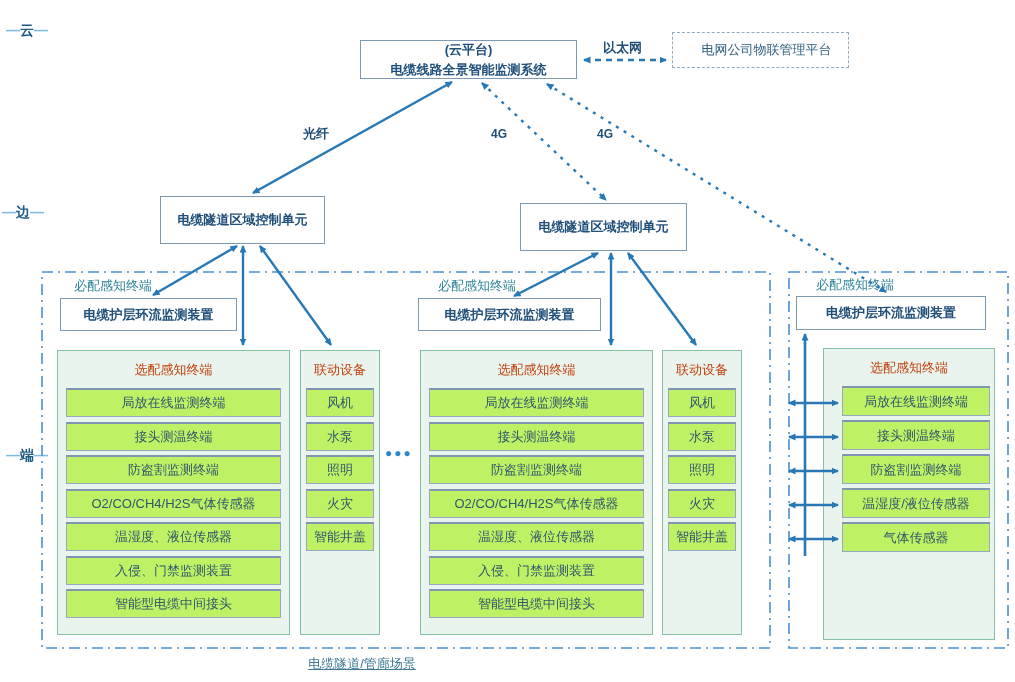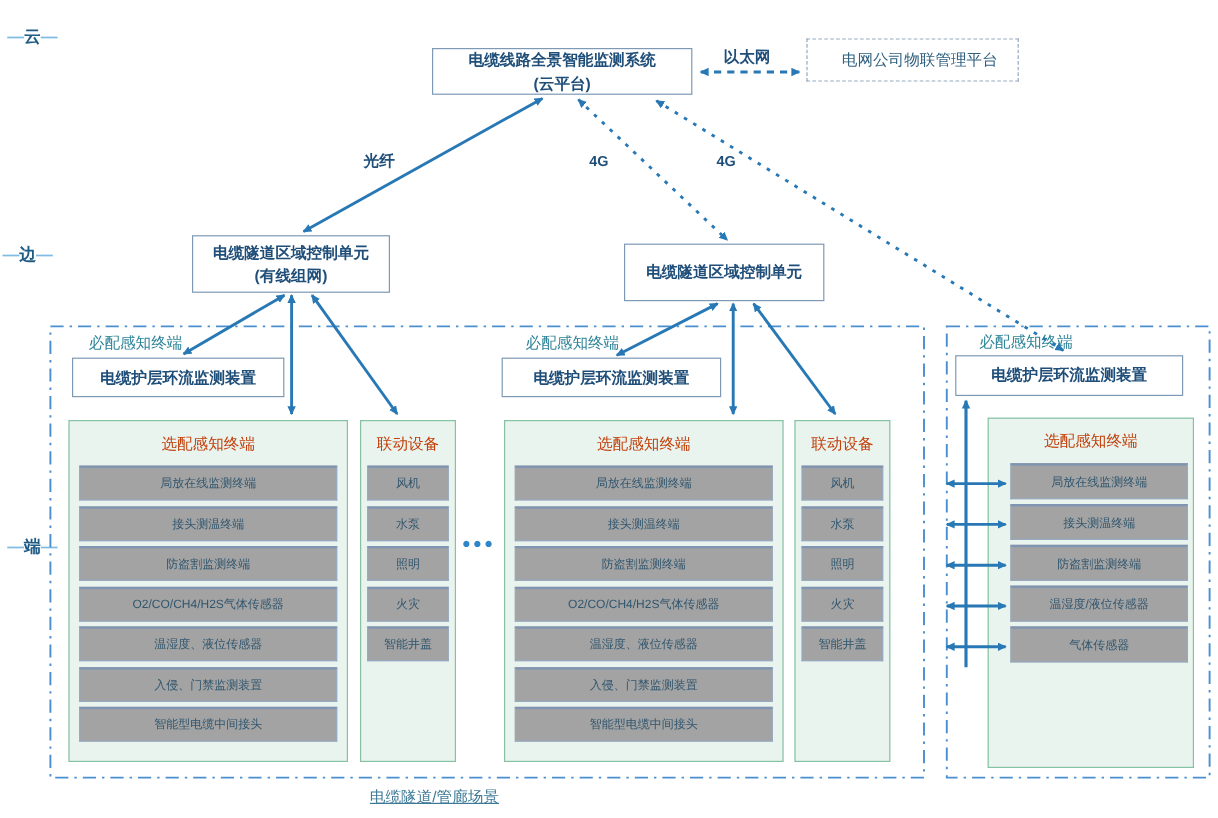"电缆线路全景智能监测系统" span { order: before "(云平台)" -> after "(云平台)" }
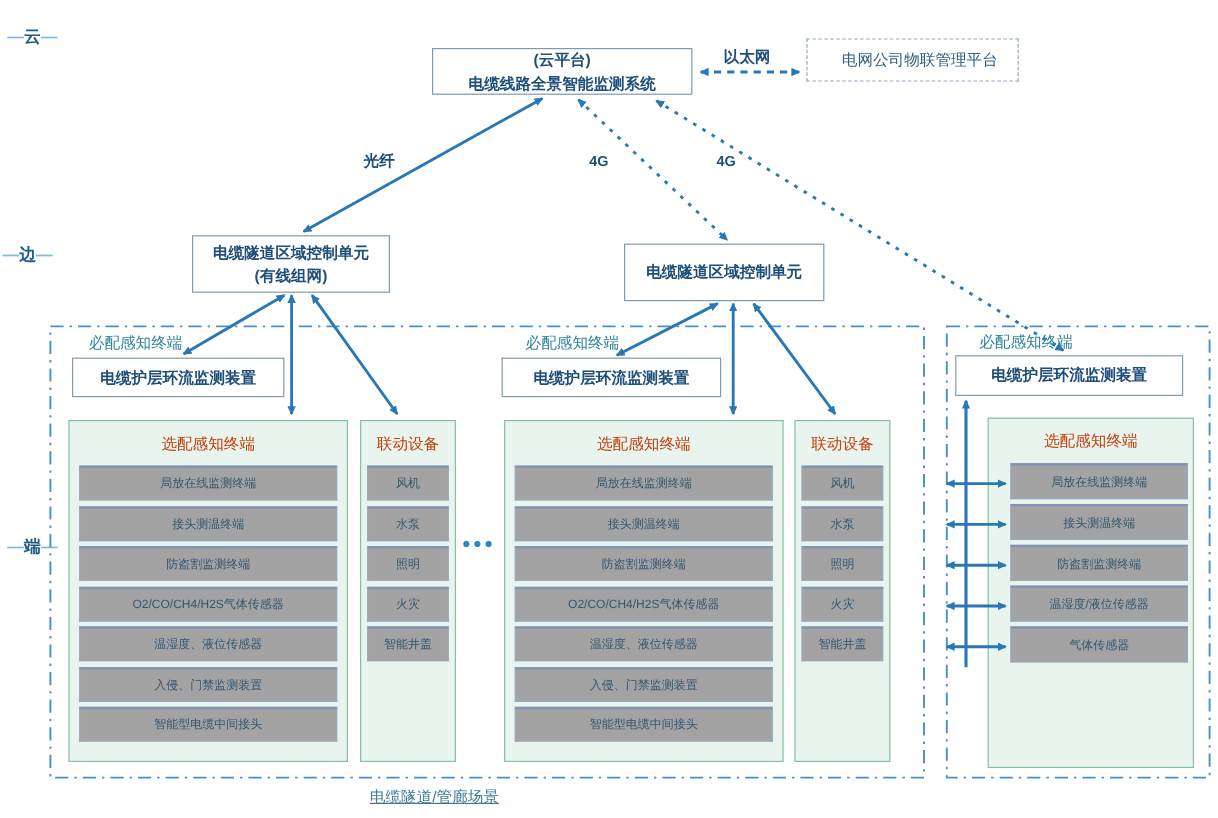"(有线组网)" span { html: <span>(有线组网)</span> -> none }
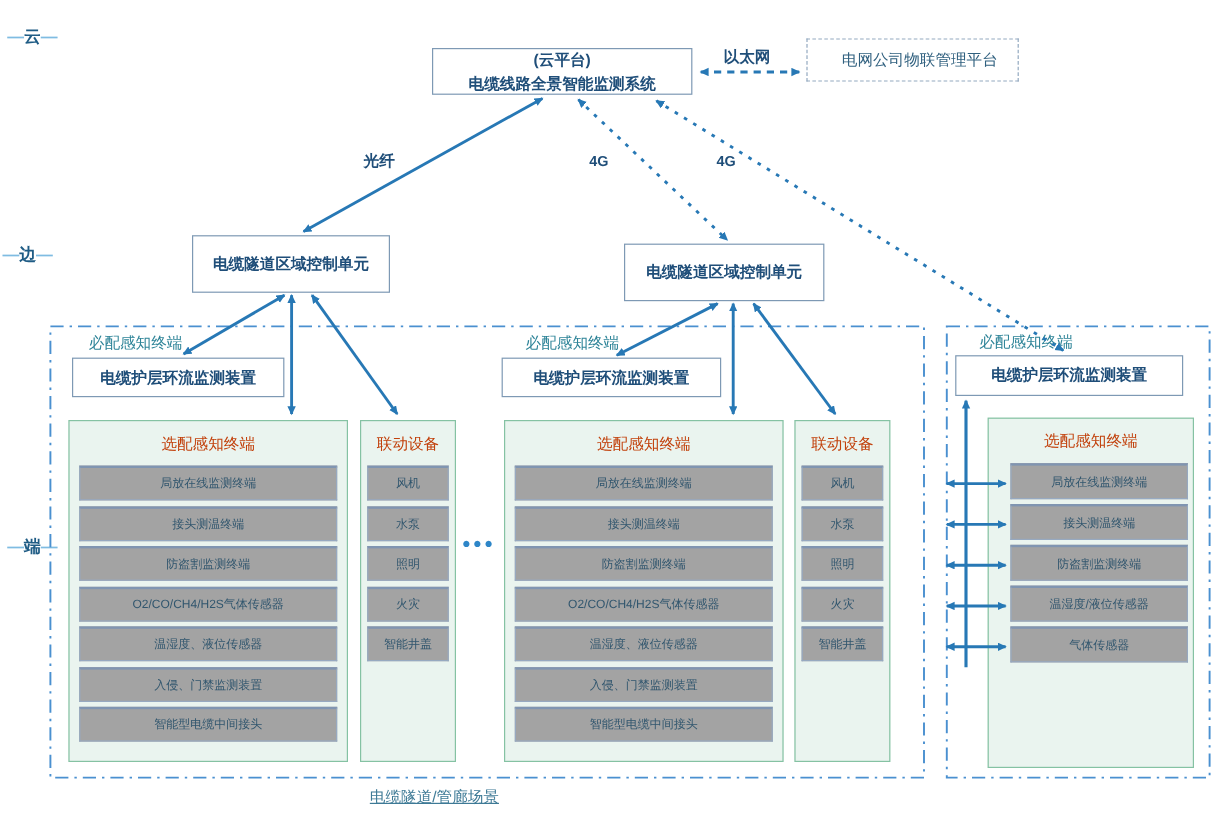"局放在线监测终端" .row { background: #a3a3a3 -> #bef264; font-size: 10px -> 13px }
